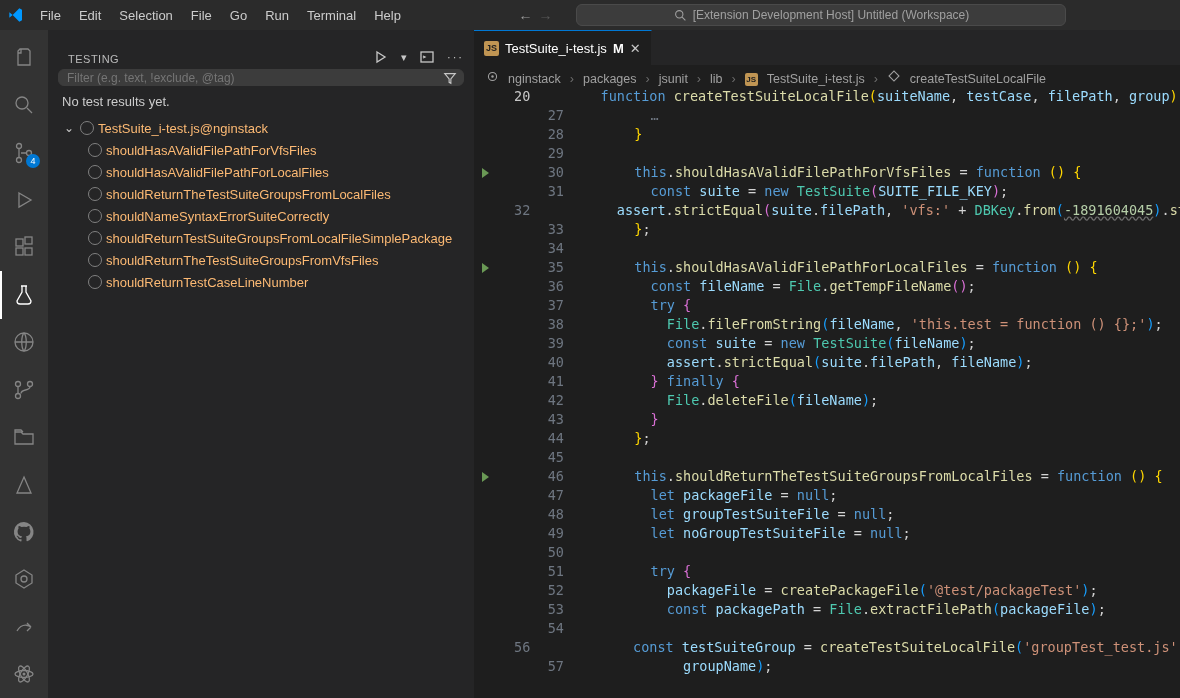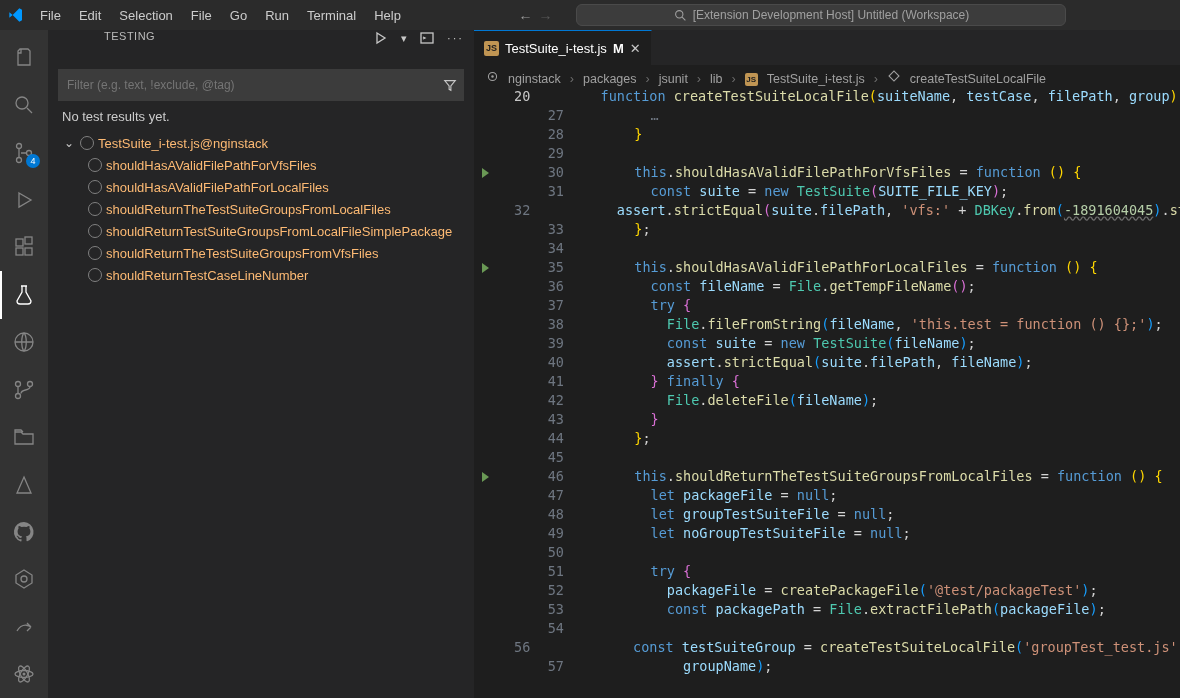"TESTING" .side-header { align-items: flex-start -> flex-end; margin-left: 36px -> none }
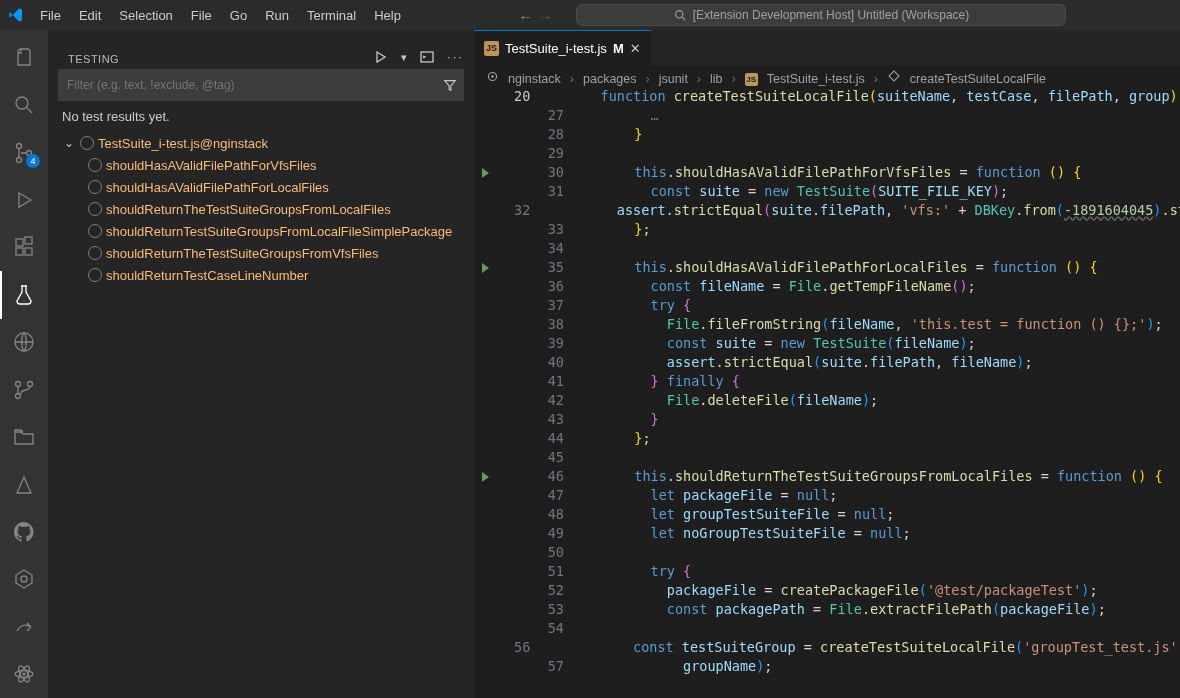"Filter (e.g. text, !exclude, @tag)" .filter-input { border-radius: 0 -> 6px; height: 32px -> 17px }
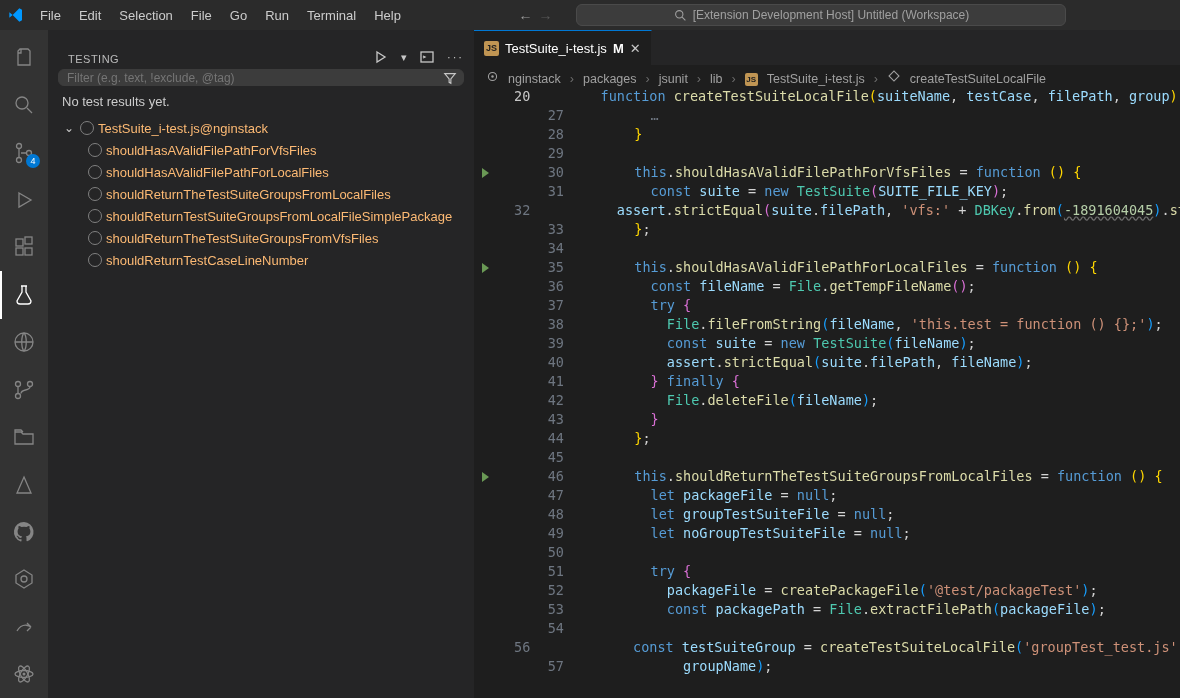"shouldNameSyntaxErrorSuiteCorrectly" div.tree-row { html: none -> <div> <span></span> <span>shouldNameSyntaxErrorSuiteCorrectly</span> <span>▷</span> </div> }
